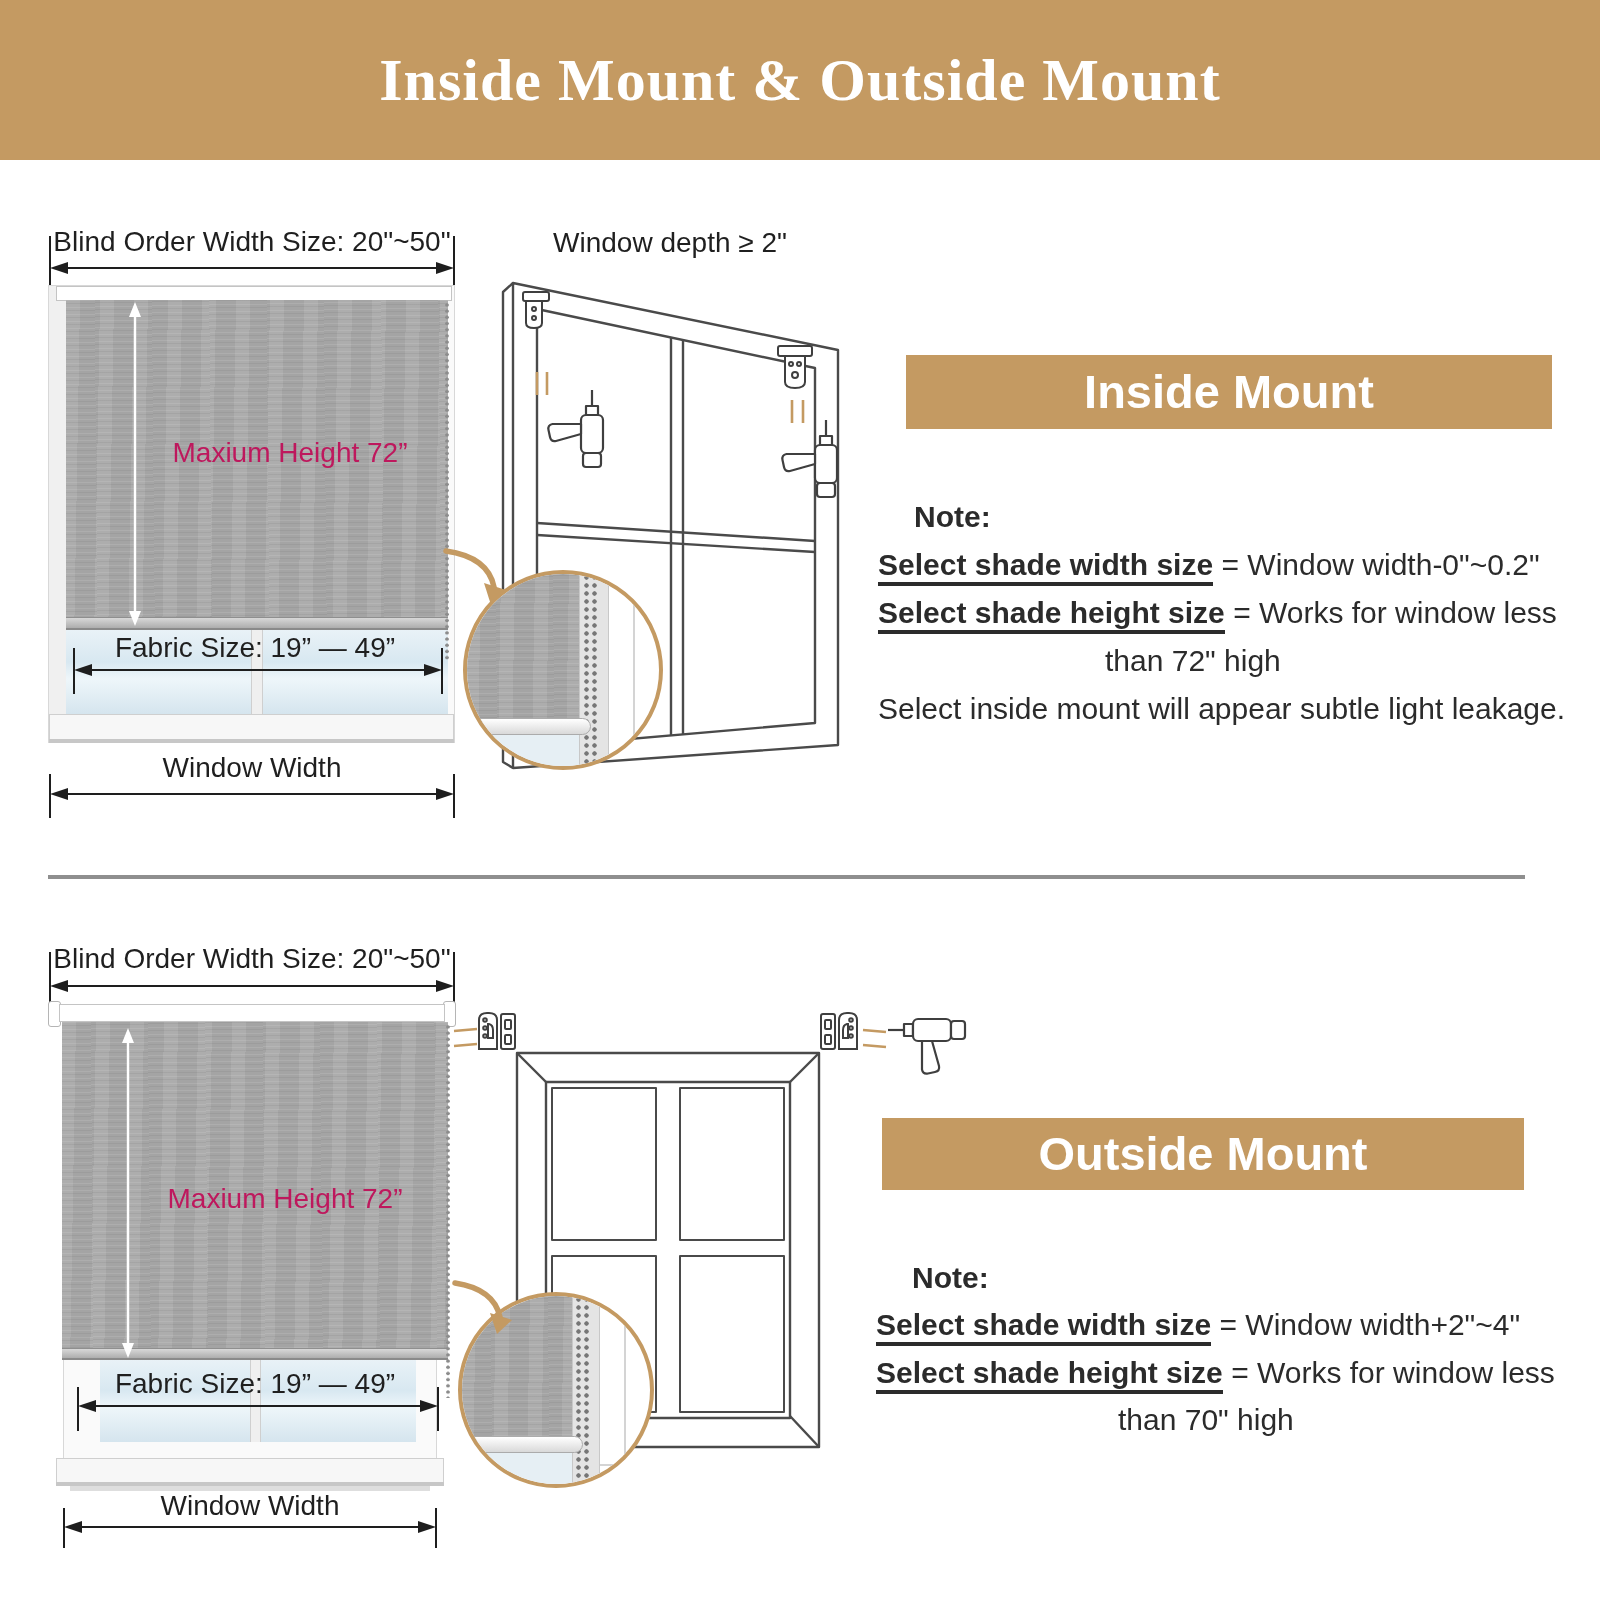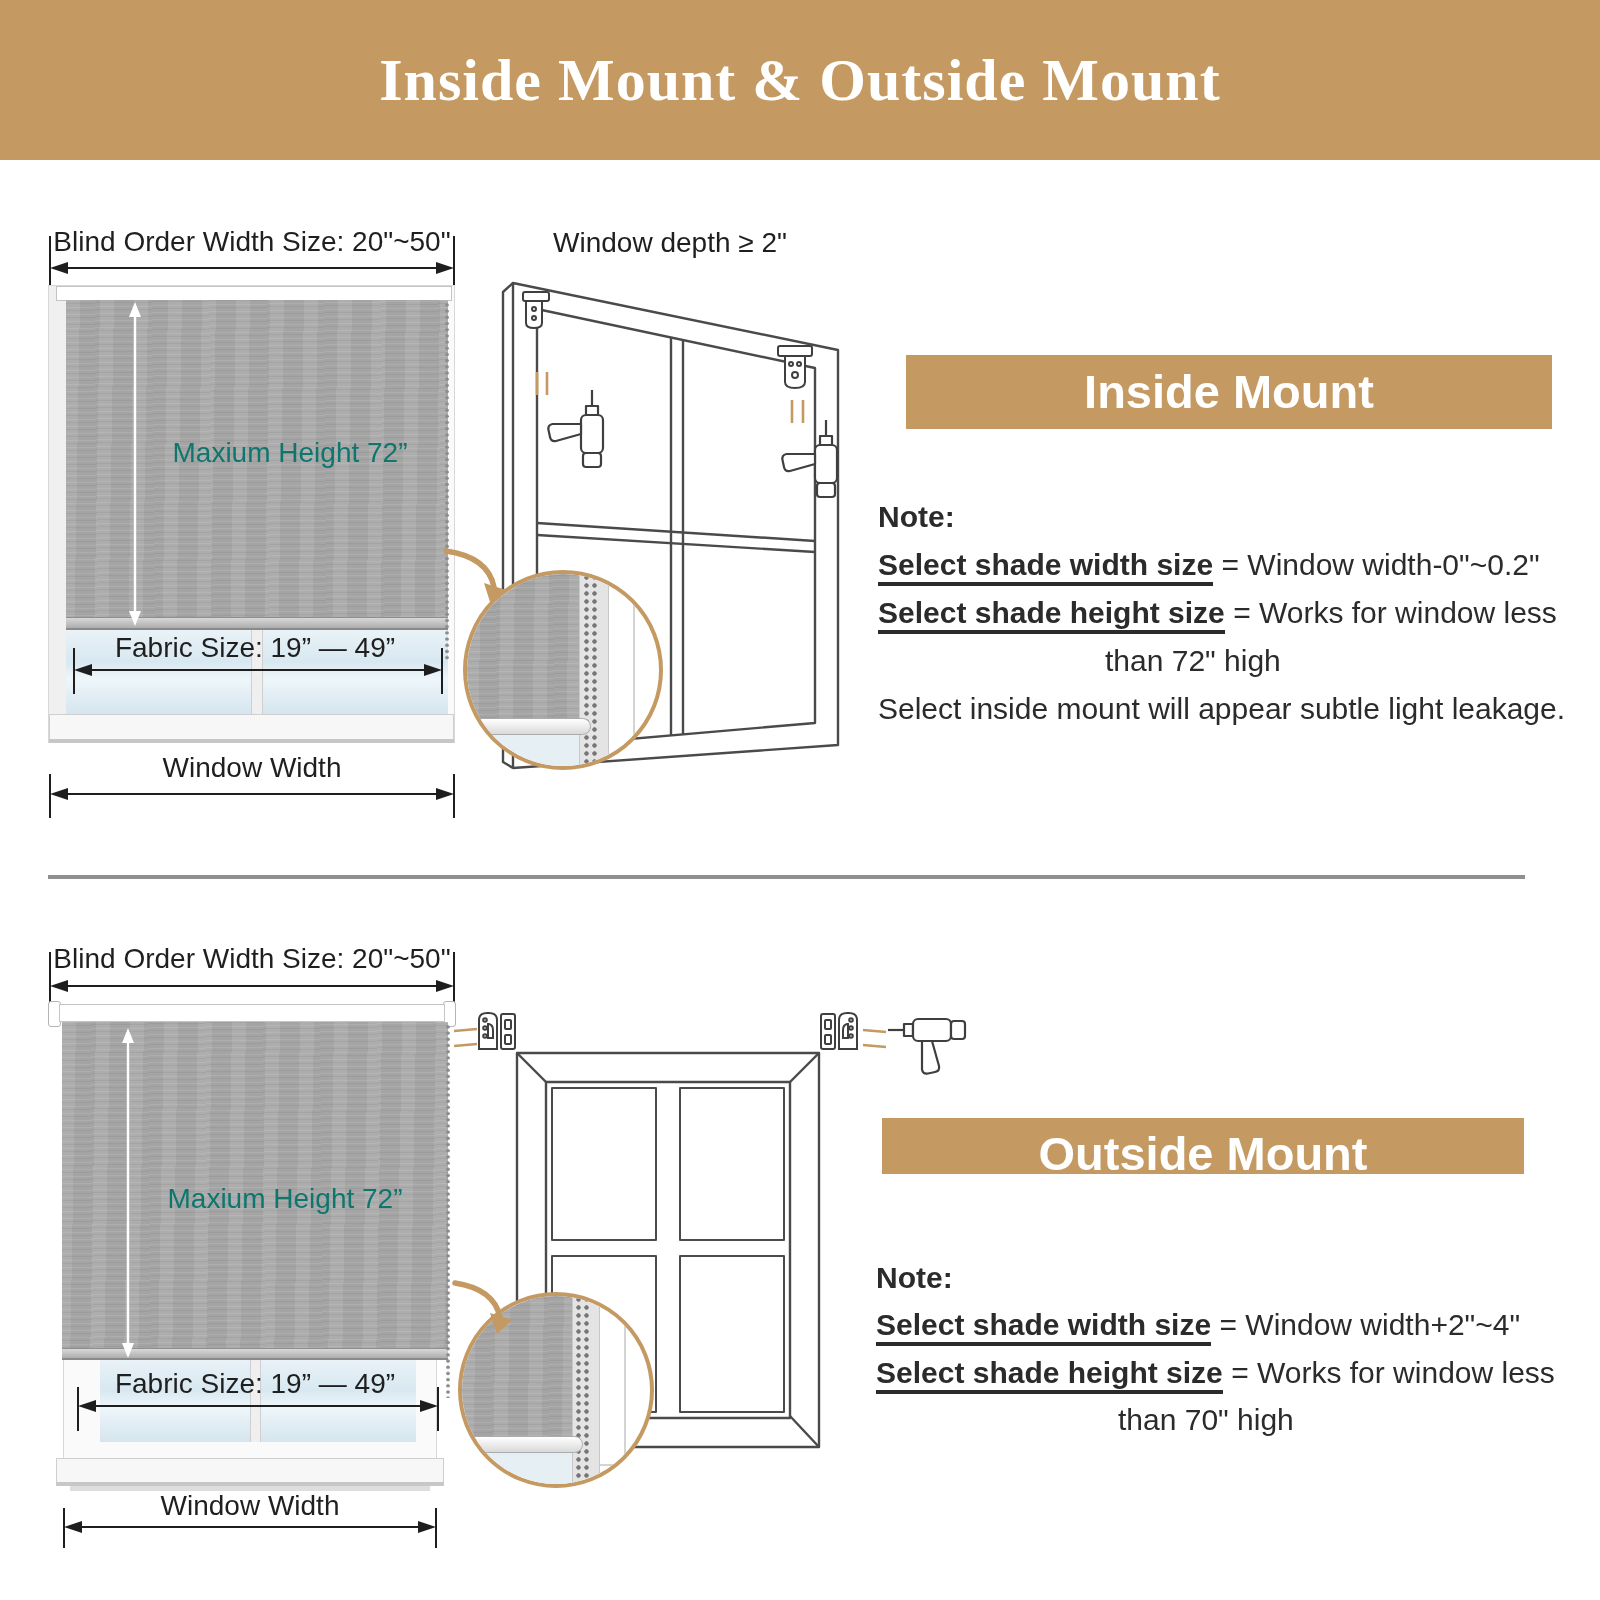"Maxium Height 72”" .lbl-w { color: #0f766e -> #be185d }
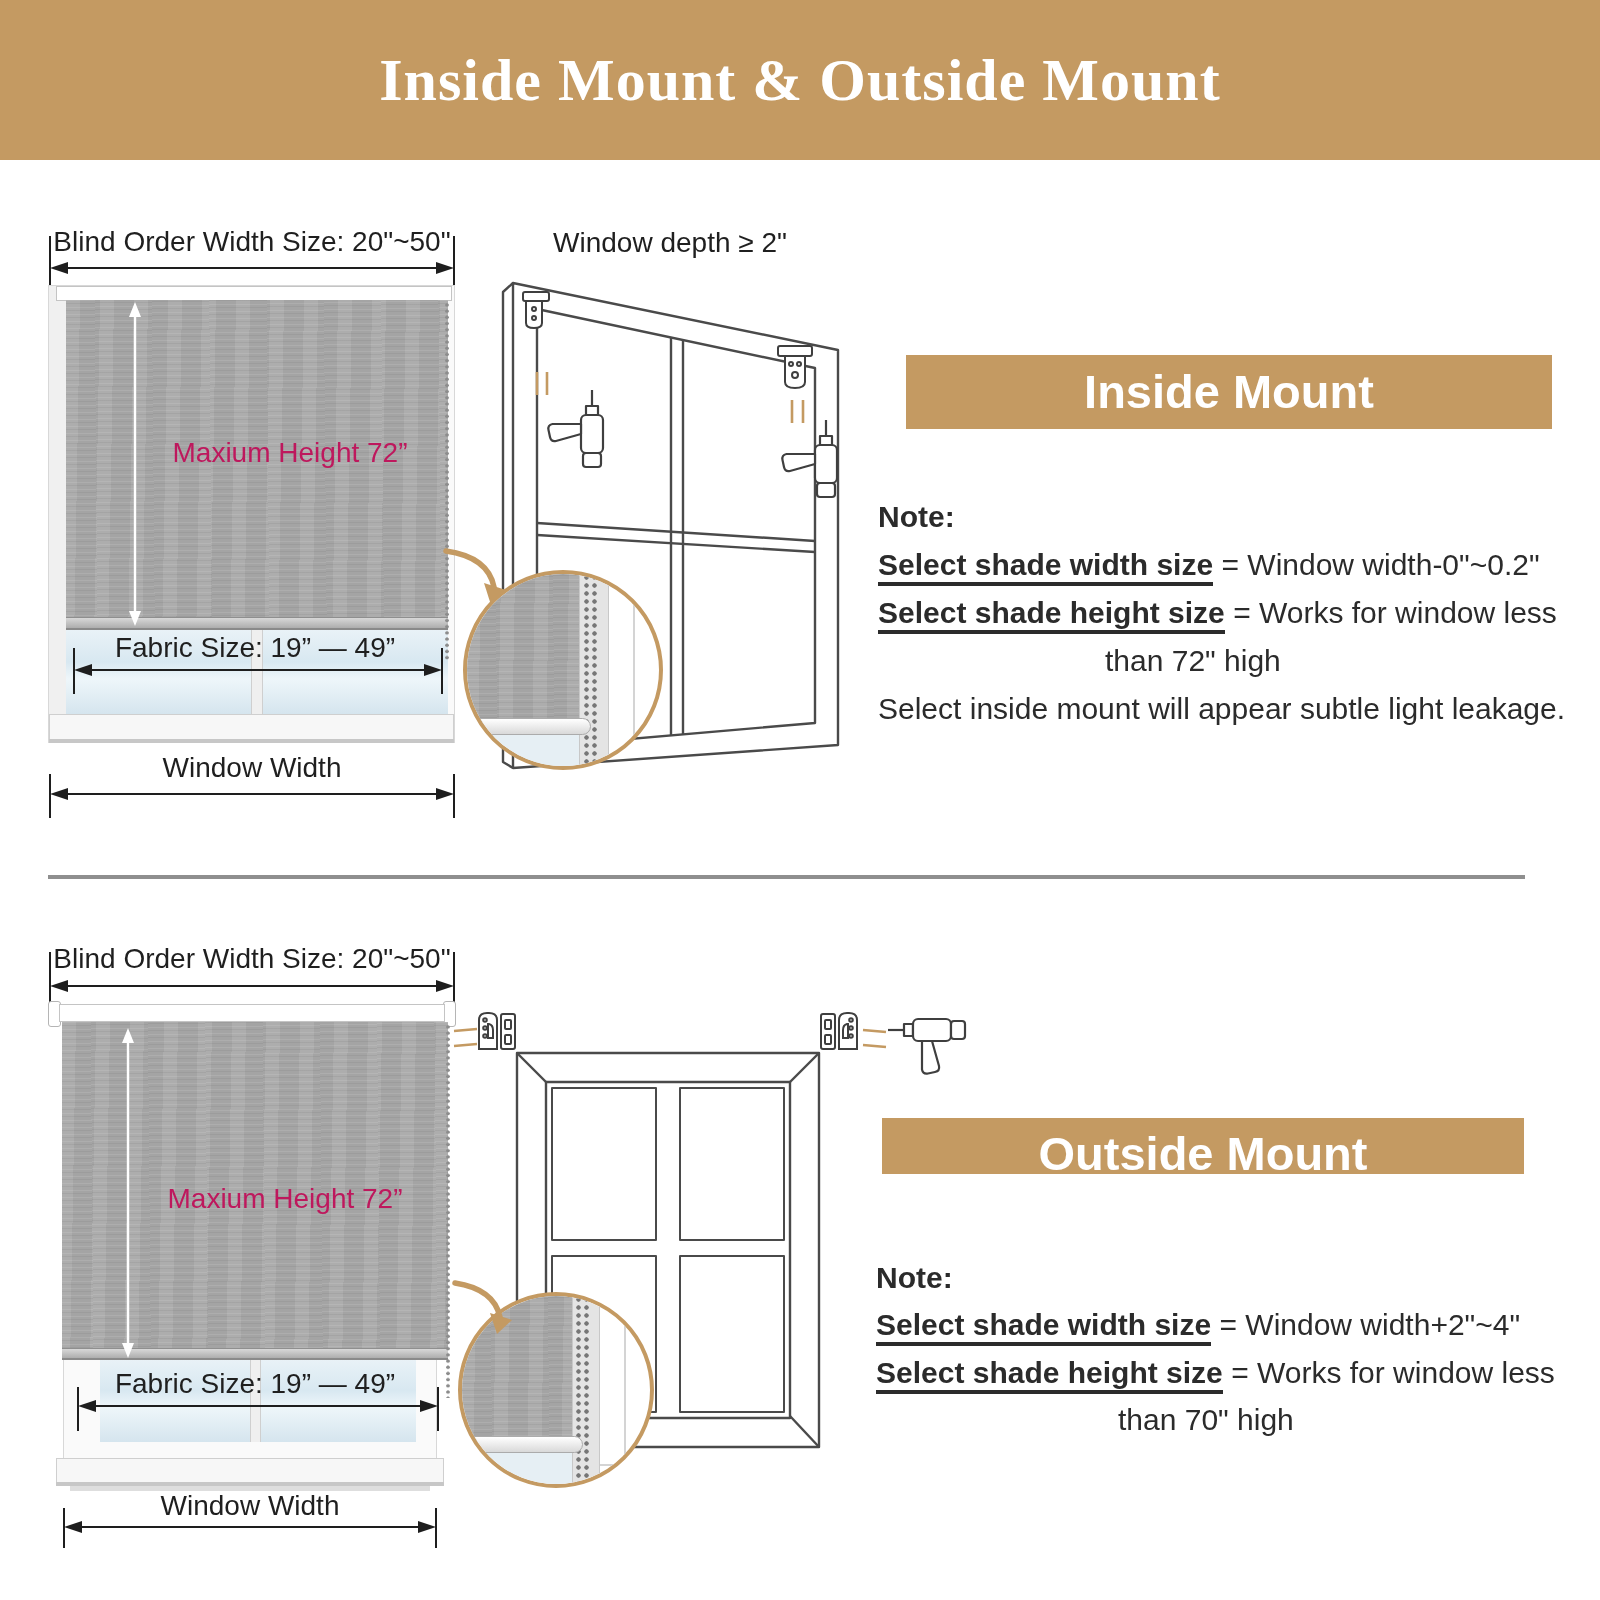"Note:" .note b { margin-left: none -> 36px }
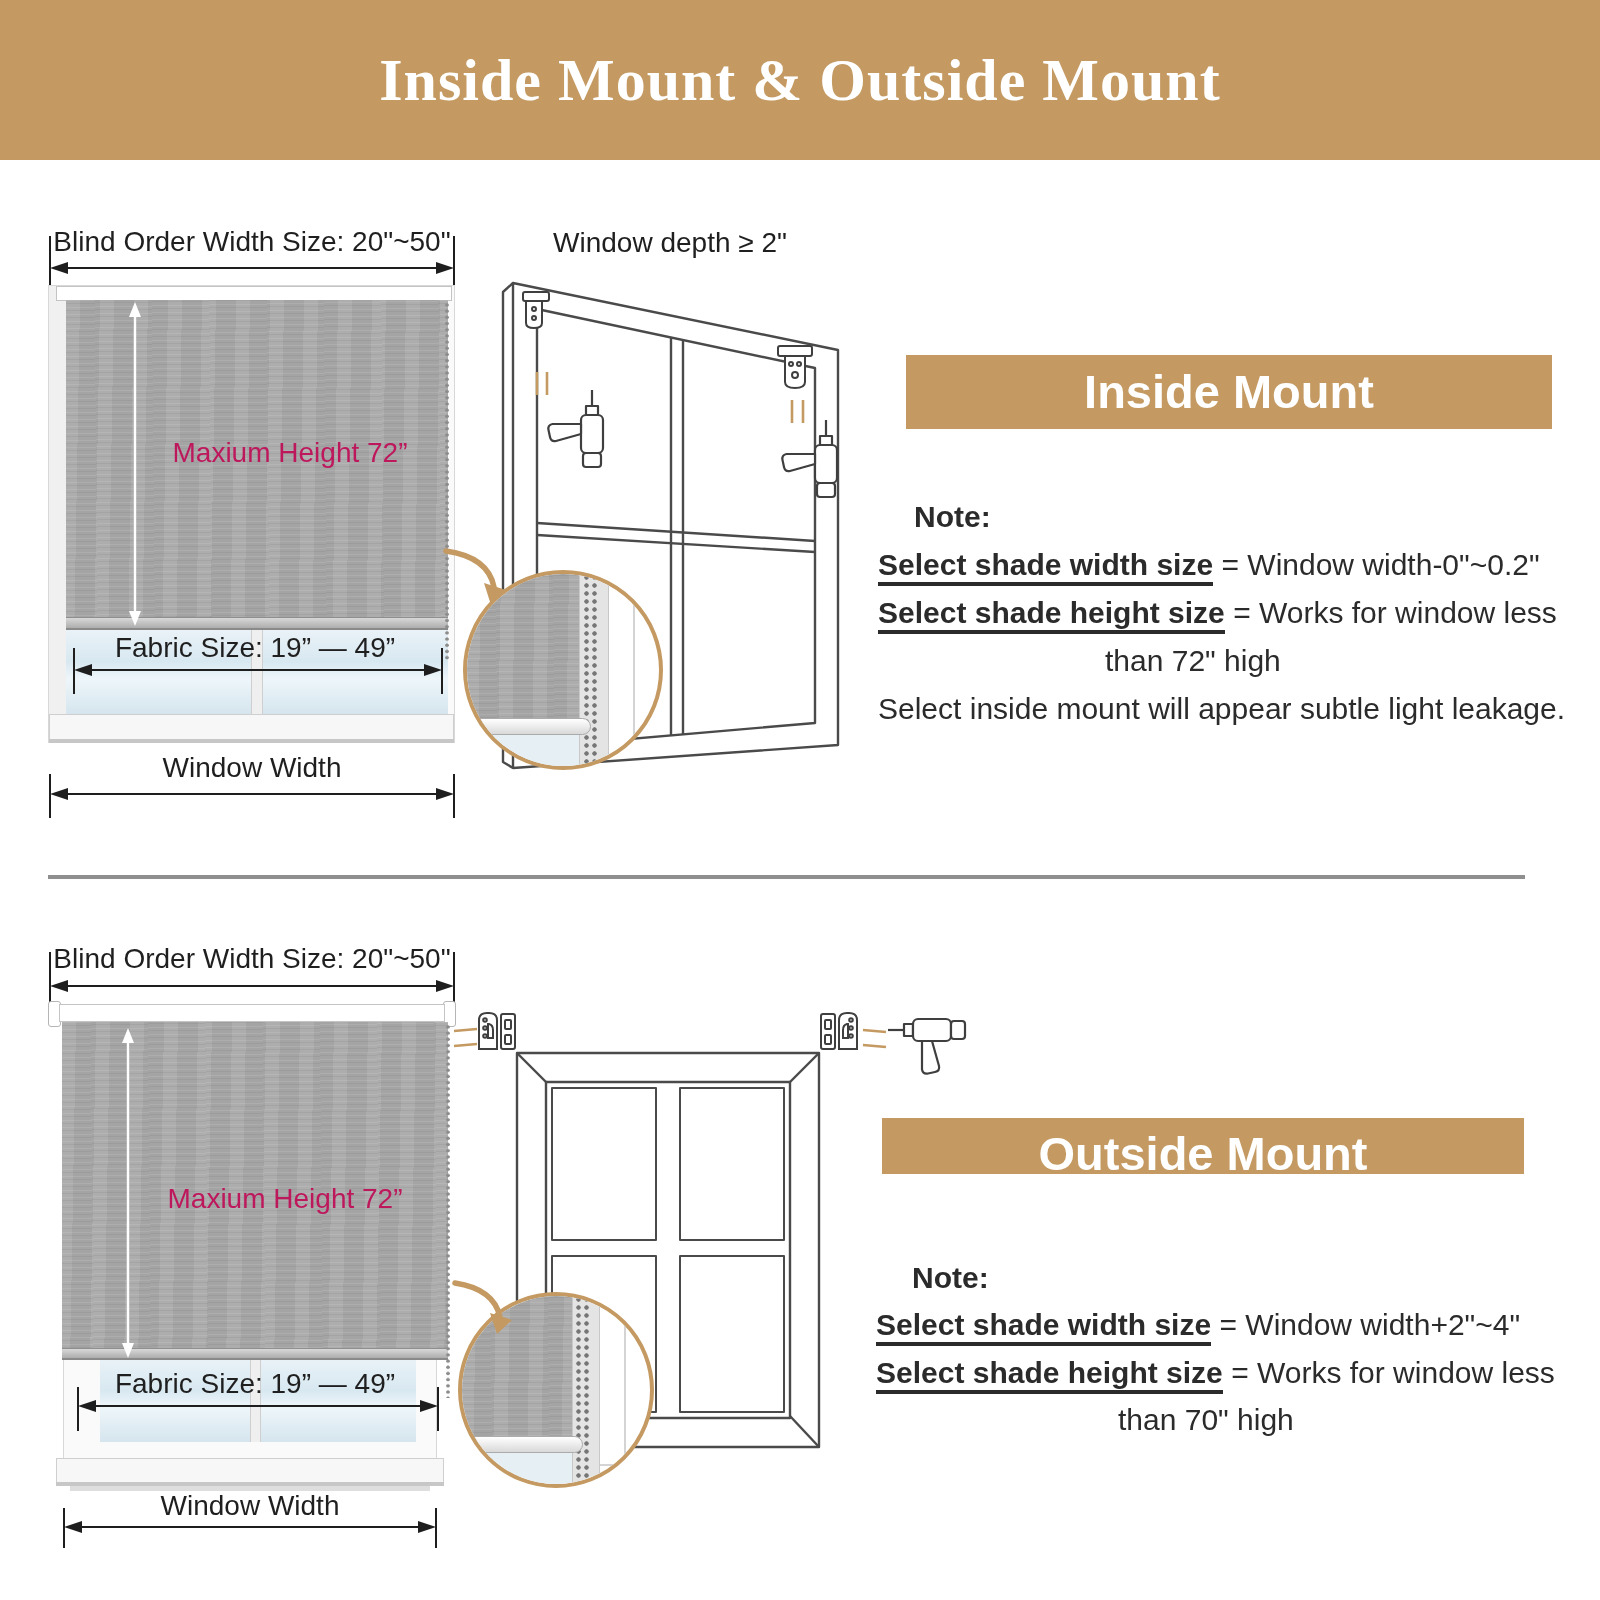"Outside Mount" div.abs { height: 56px -> 72px }
